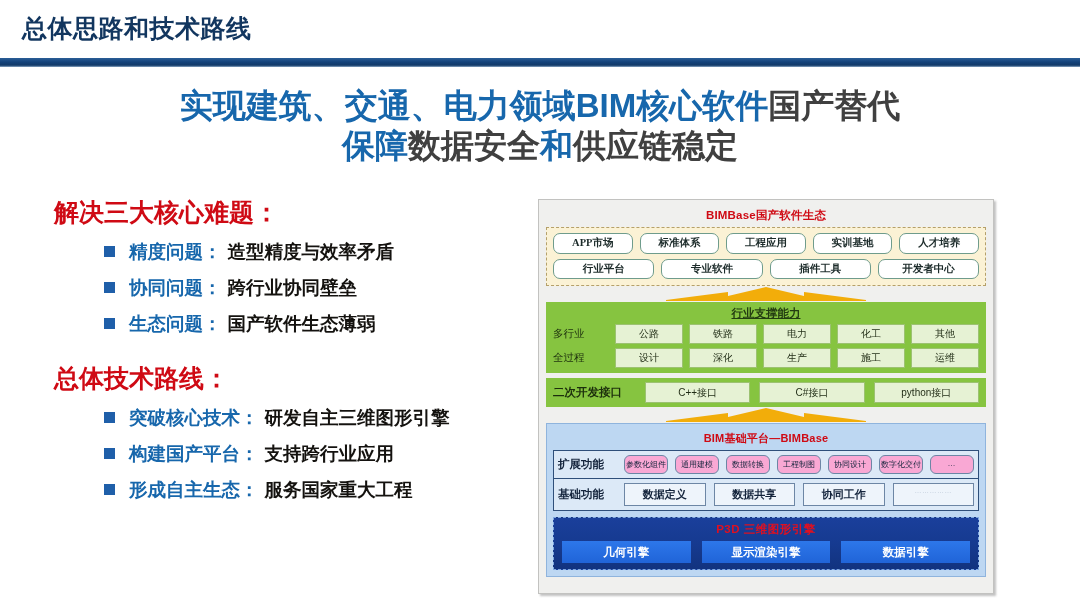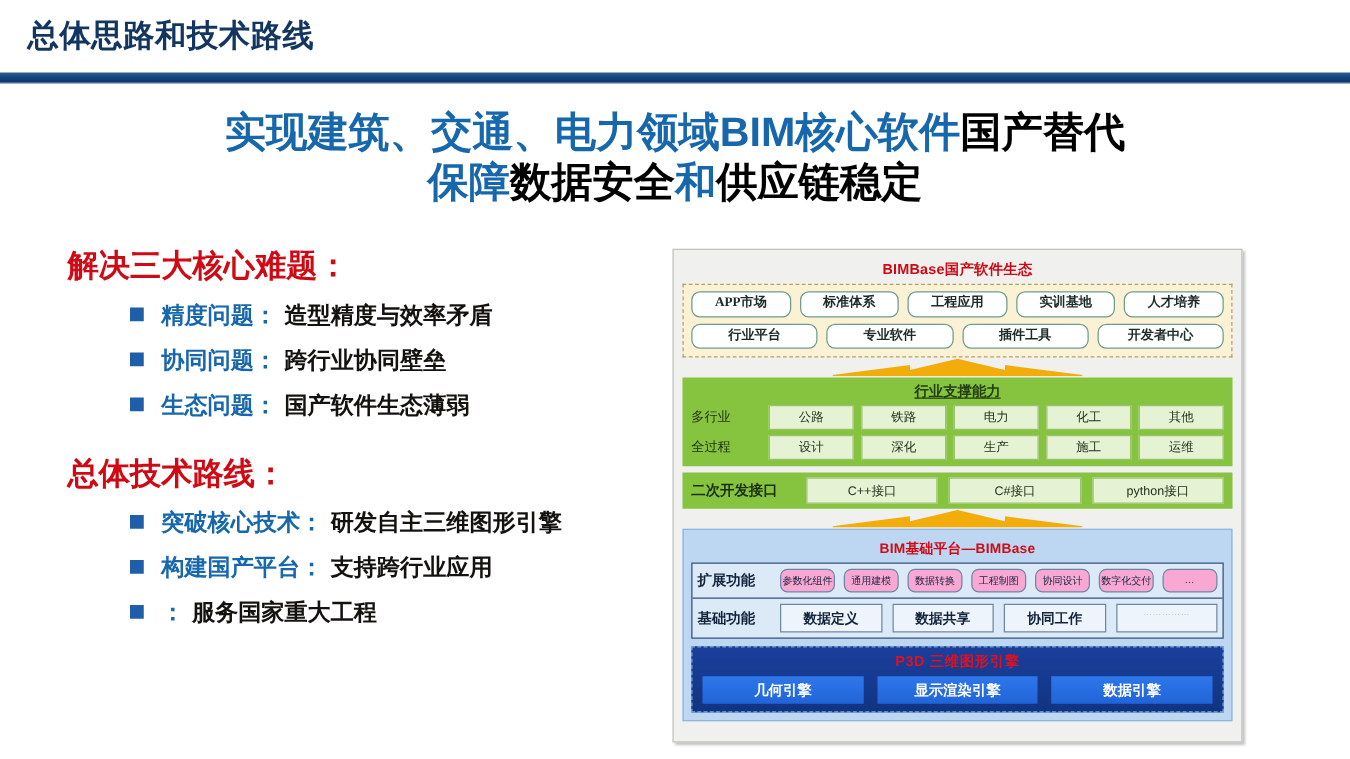"国产替代" .seg-red { color: #000000 -> #404040 }
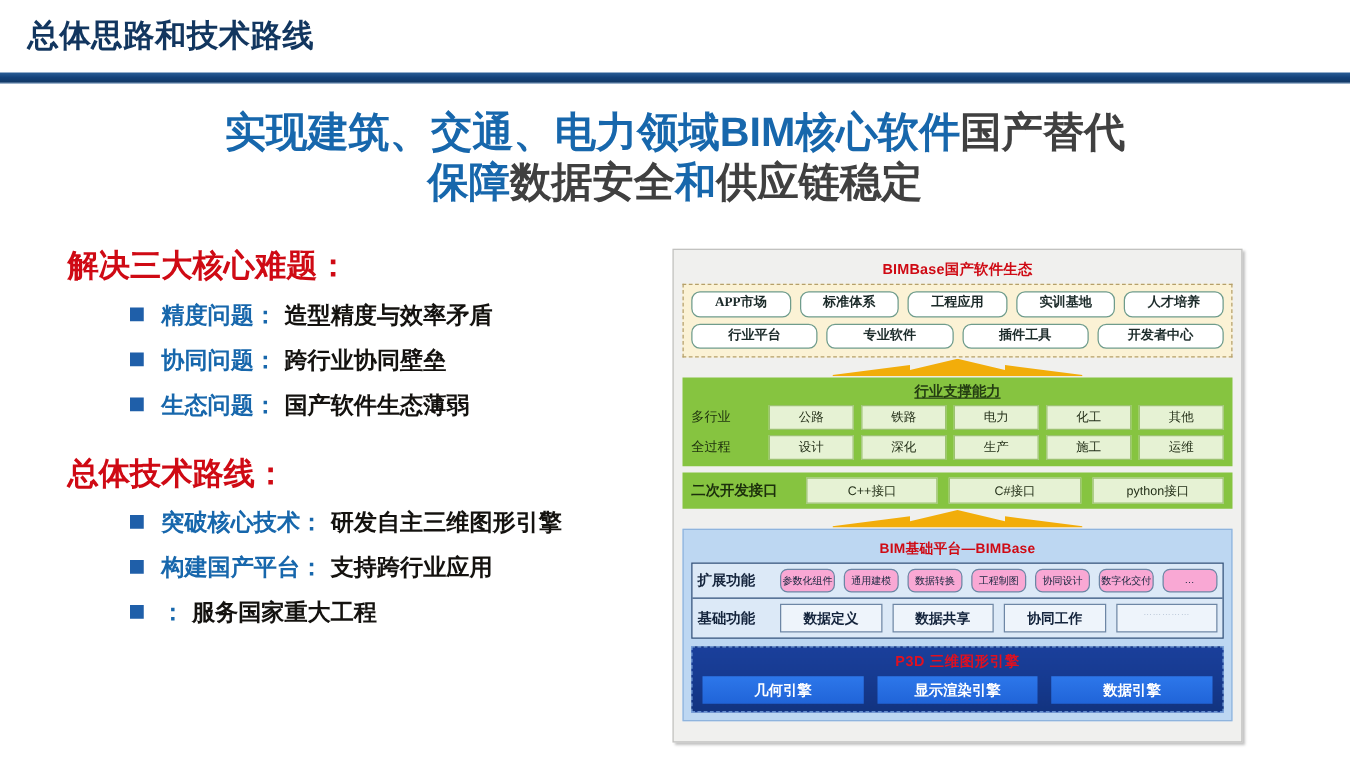"形成自主生态" span.bullet-key { html: none -> <span>形成自主生态</span> }
